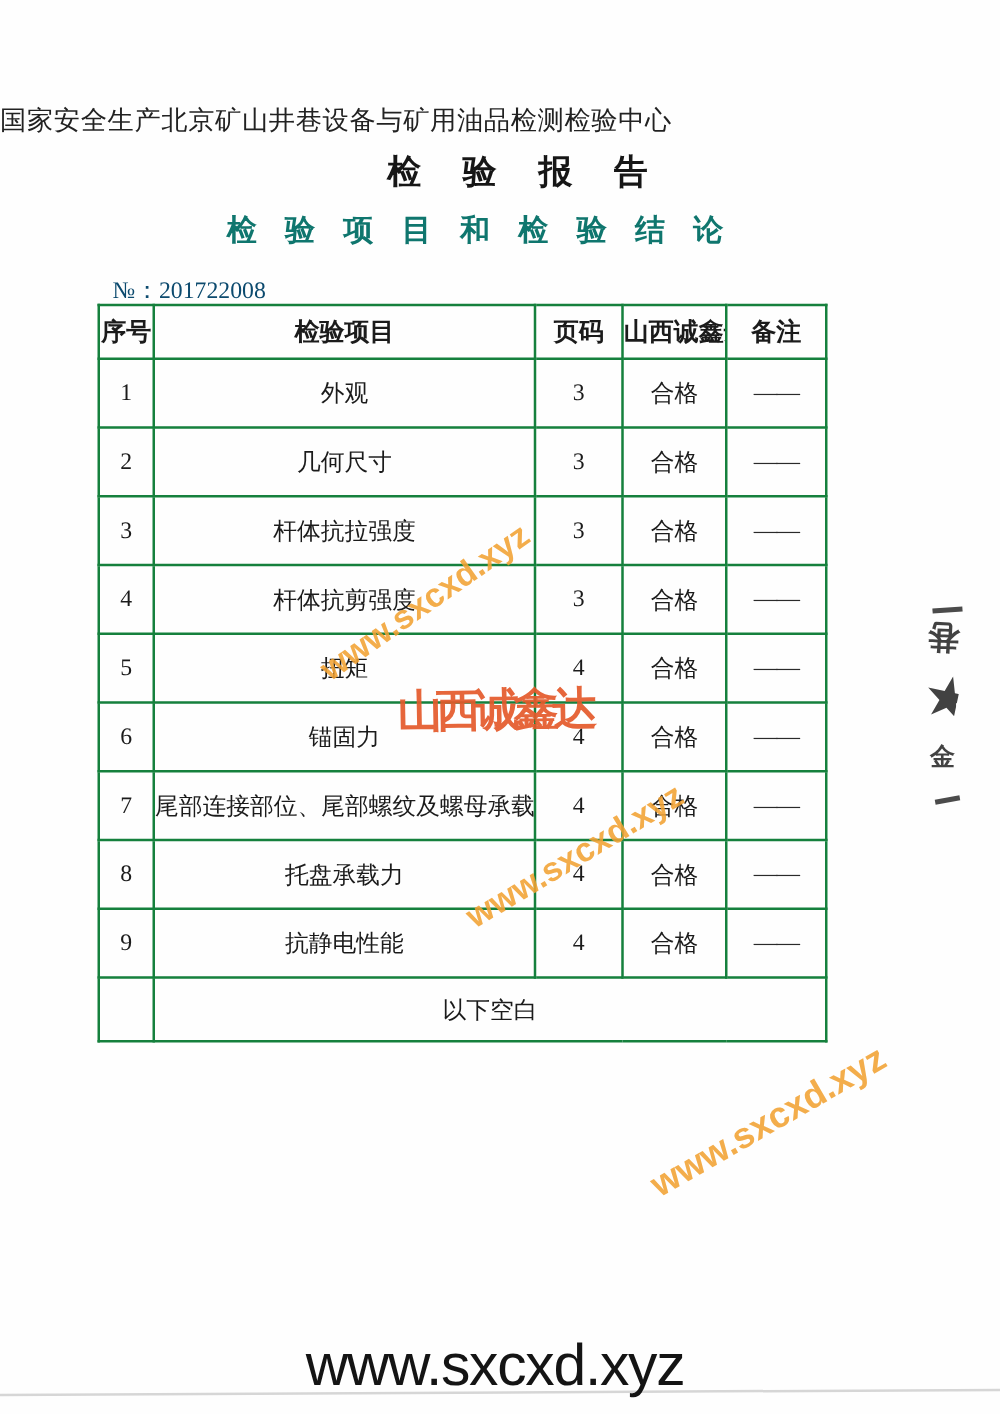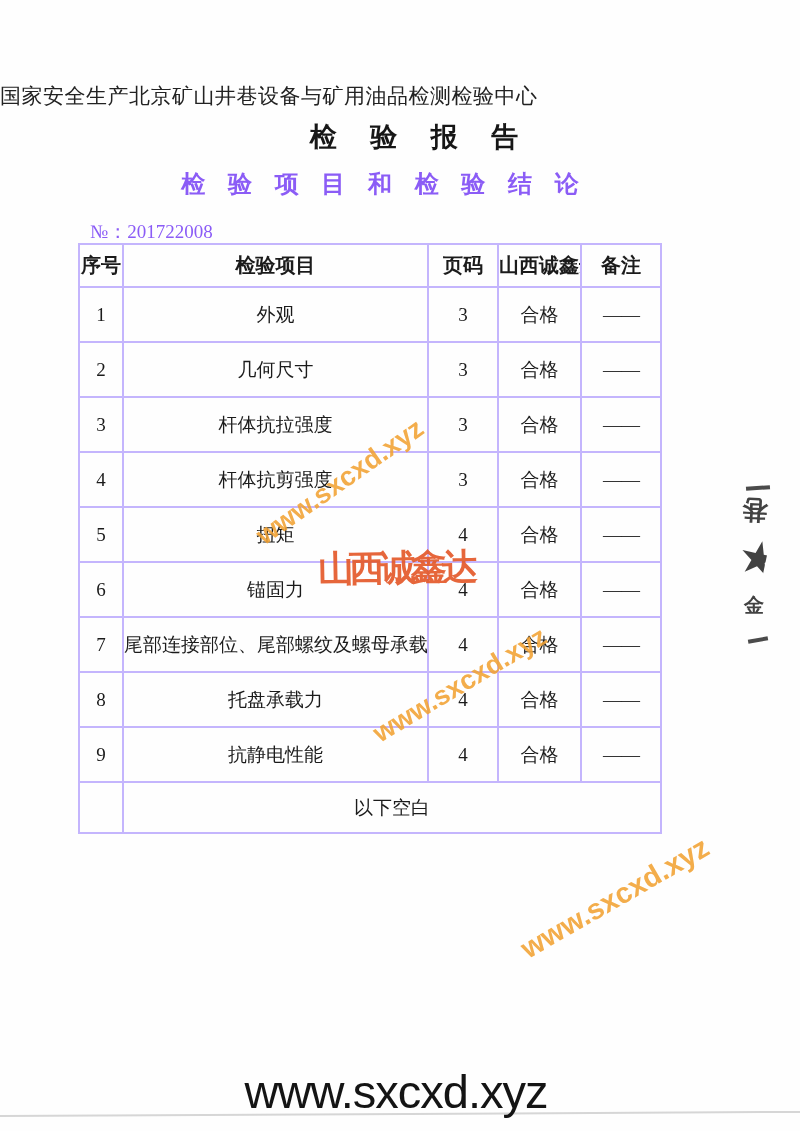"检 验 项 目 和" .section-title { color: #8b5cf6 -> #0f766e }
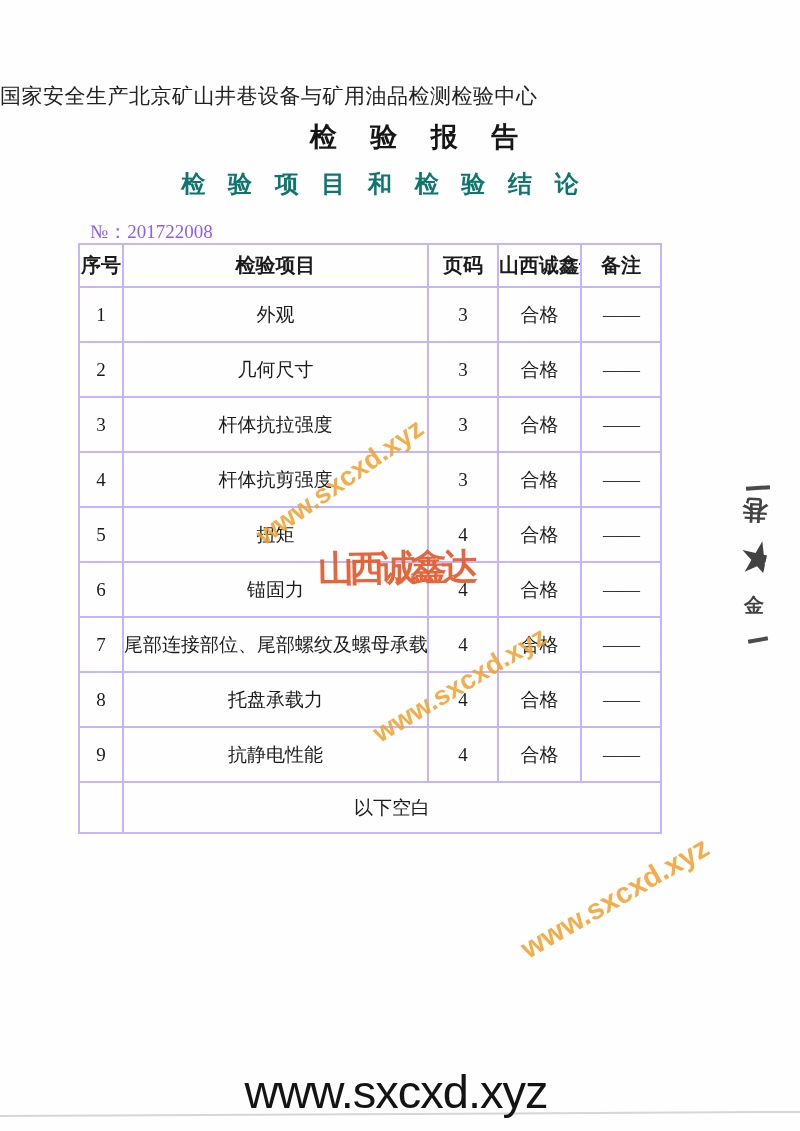"№：201722008" .report-no { color: #8b5cf6 -> #0c4a6e }
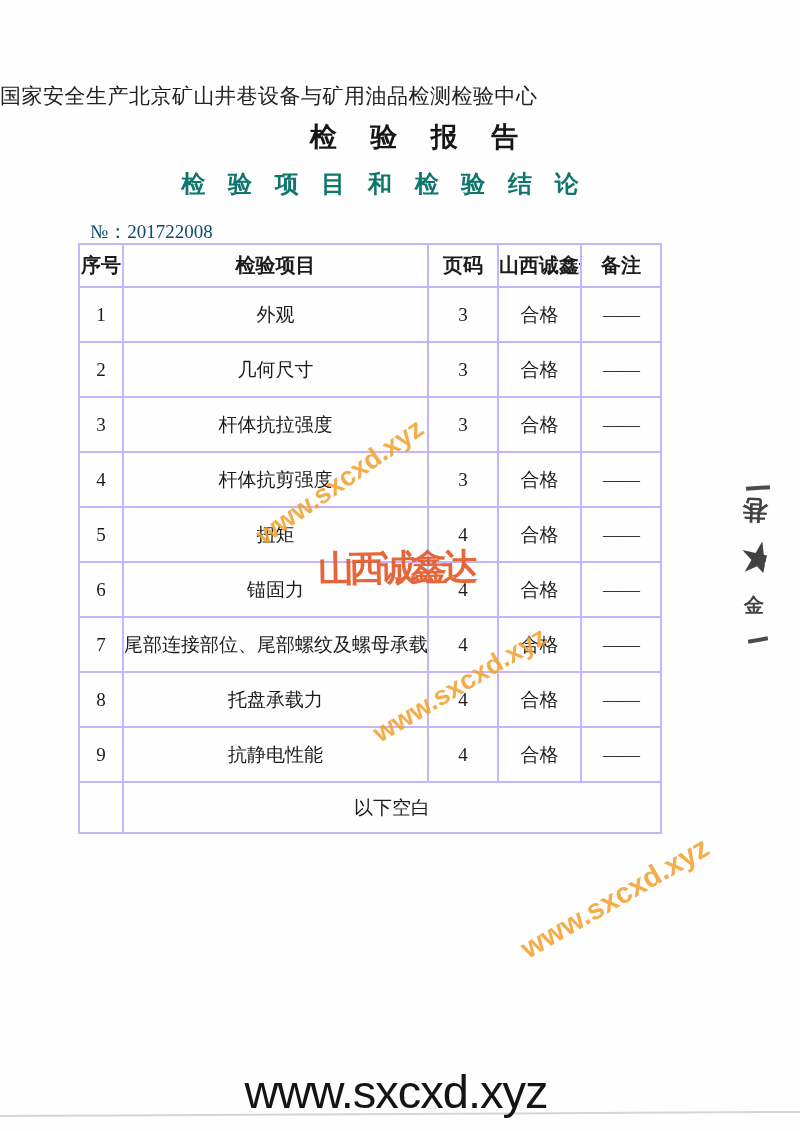"序号" table.report td, table.report th { border: 2px solid #c4b5fd -> 2px solid #15803d }
